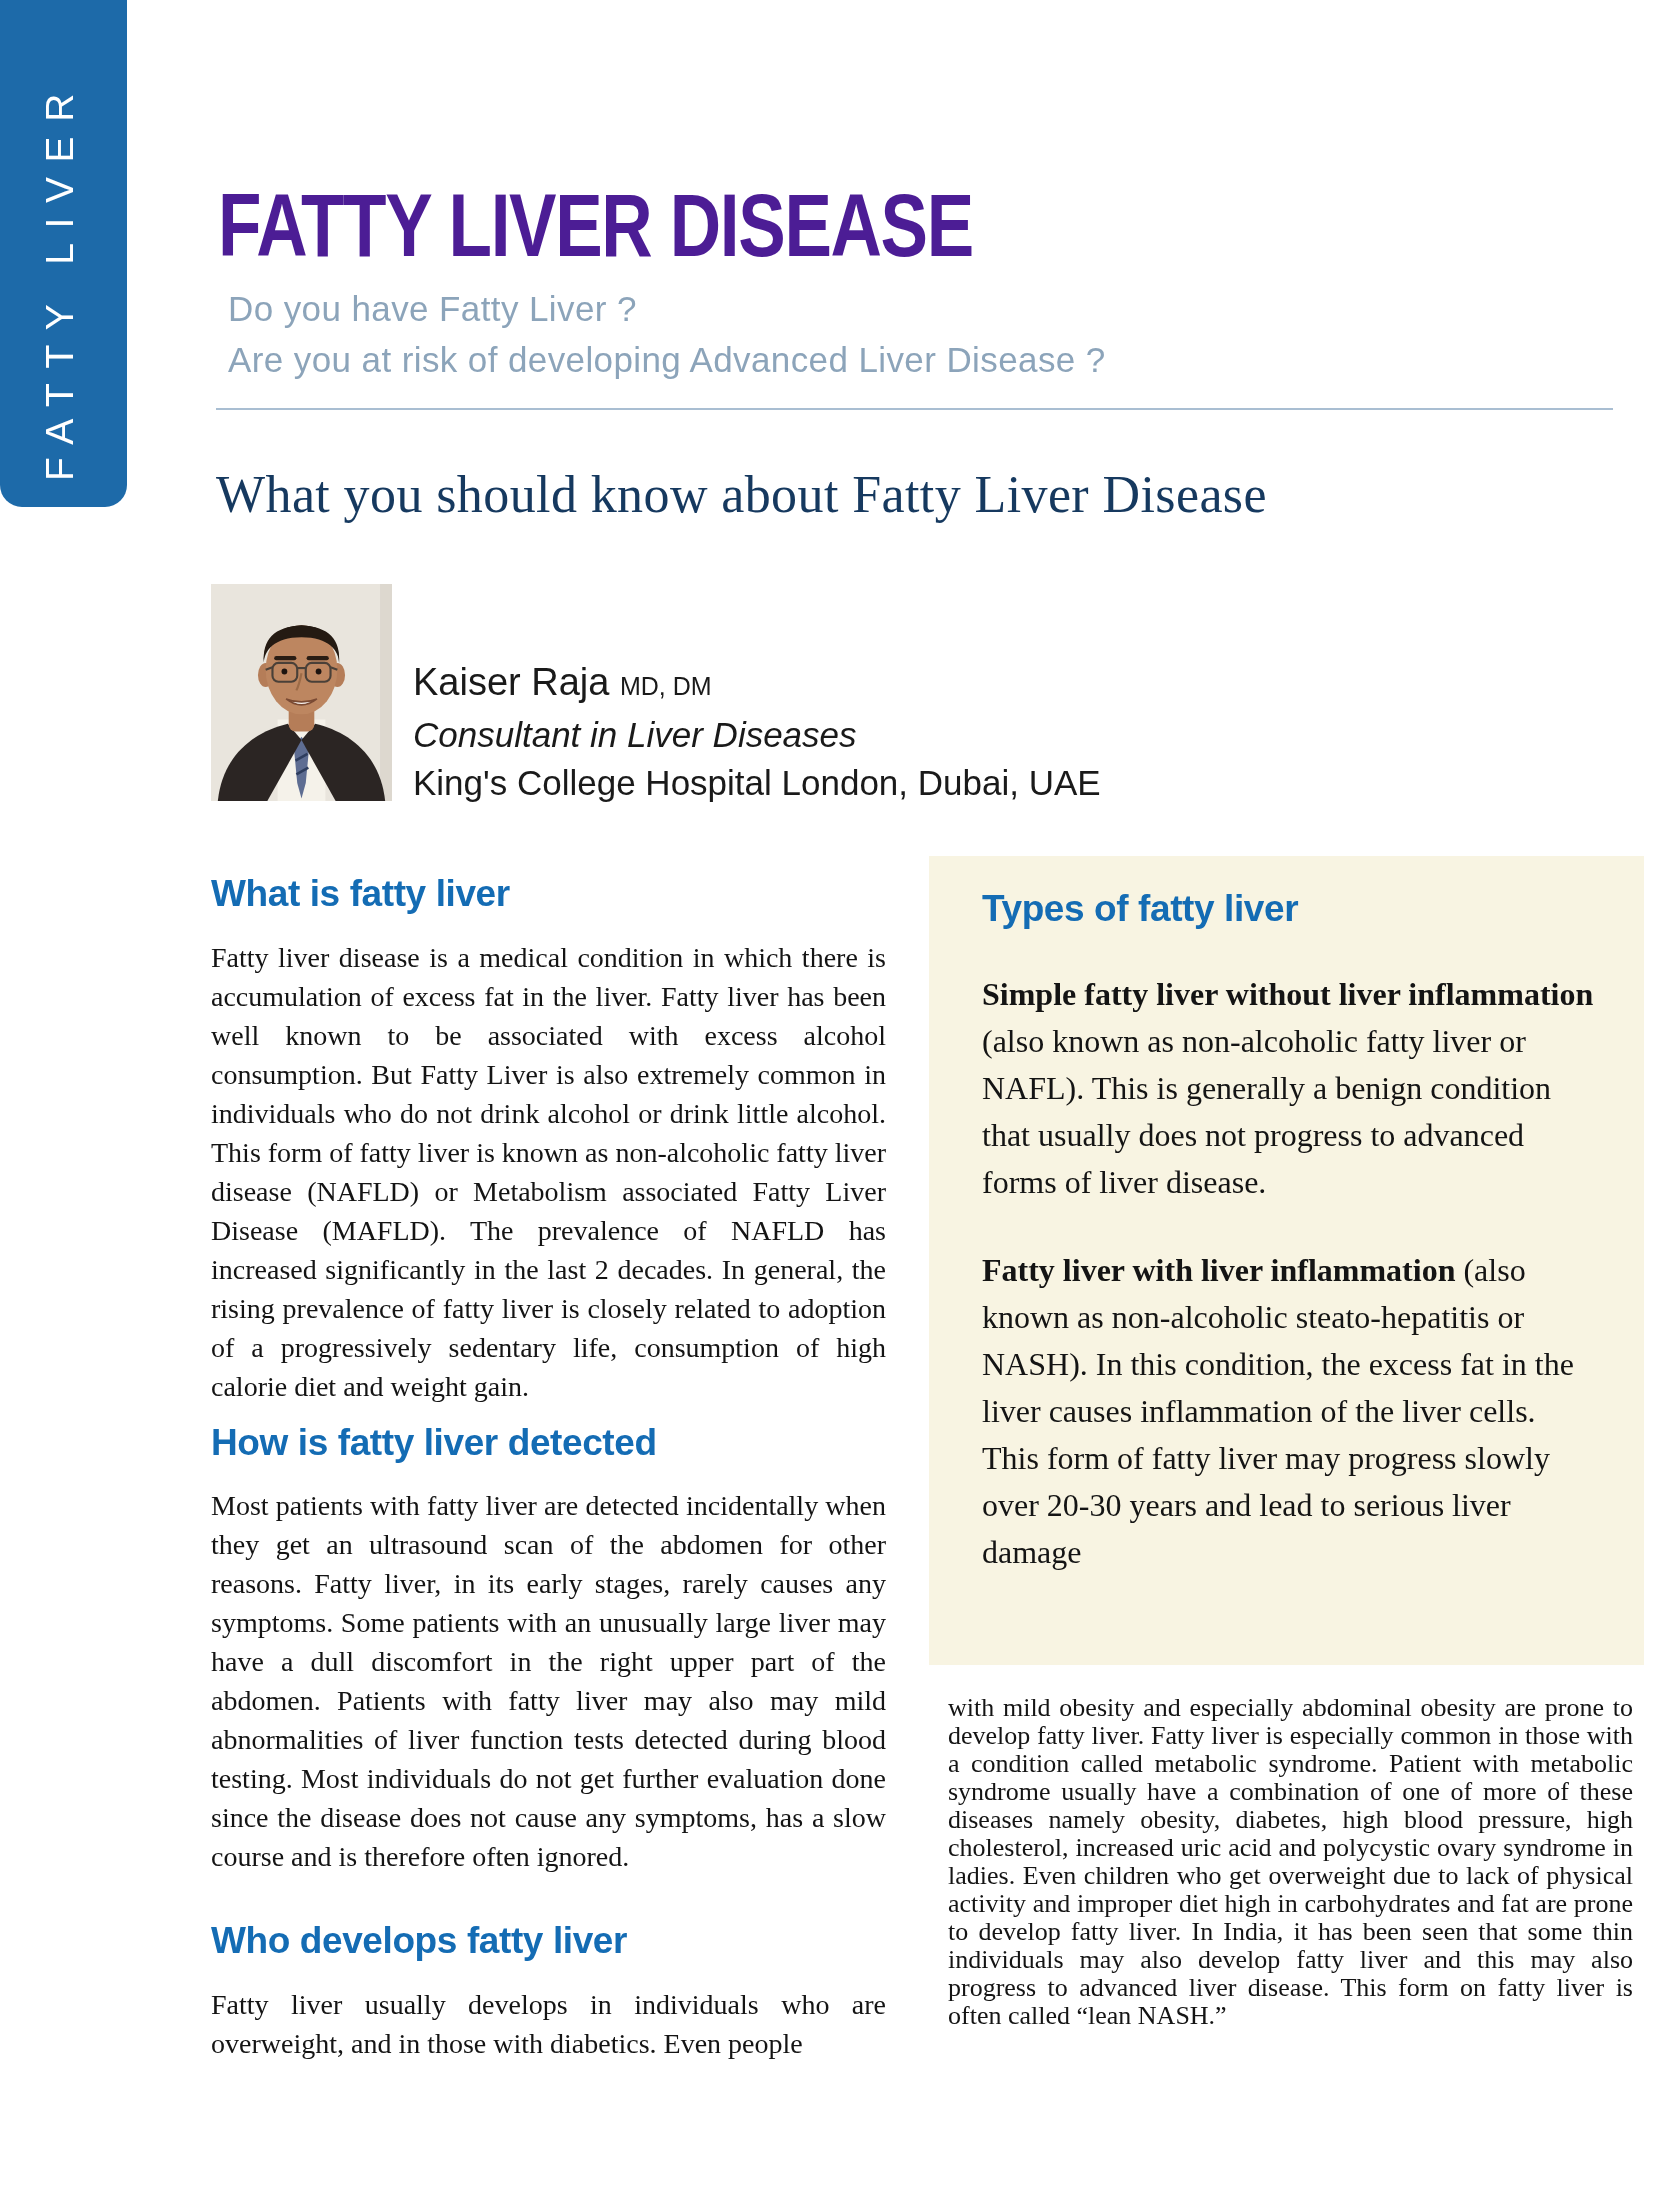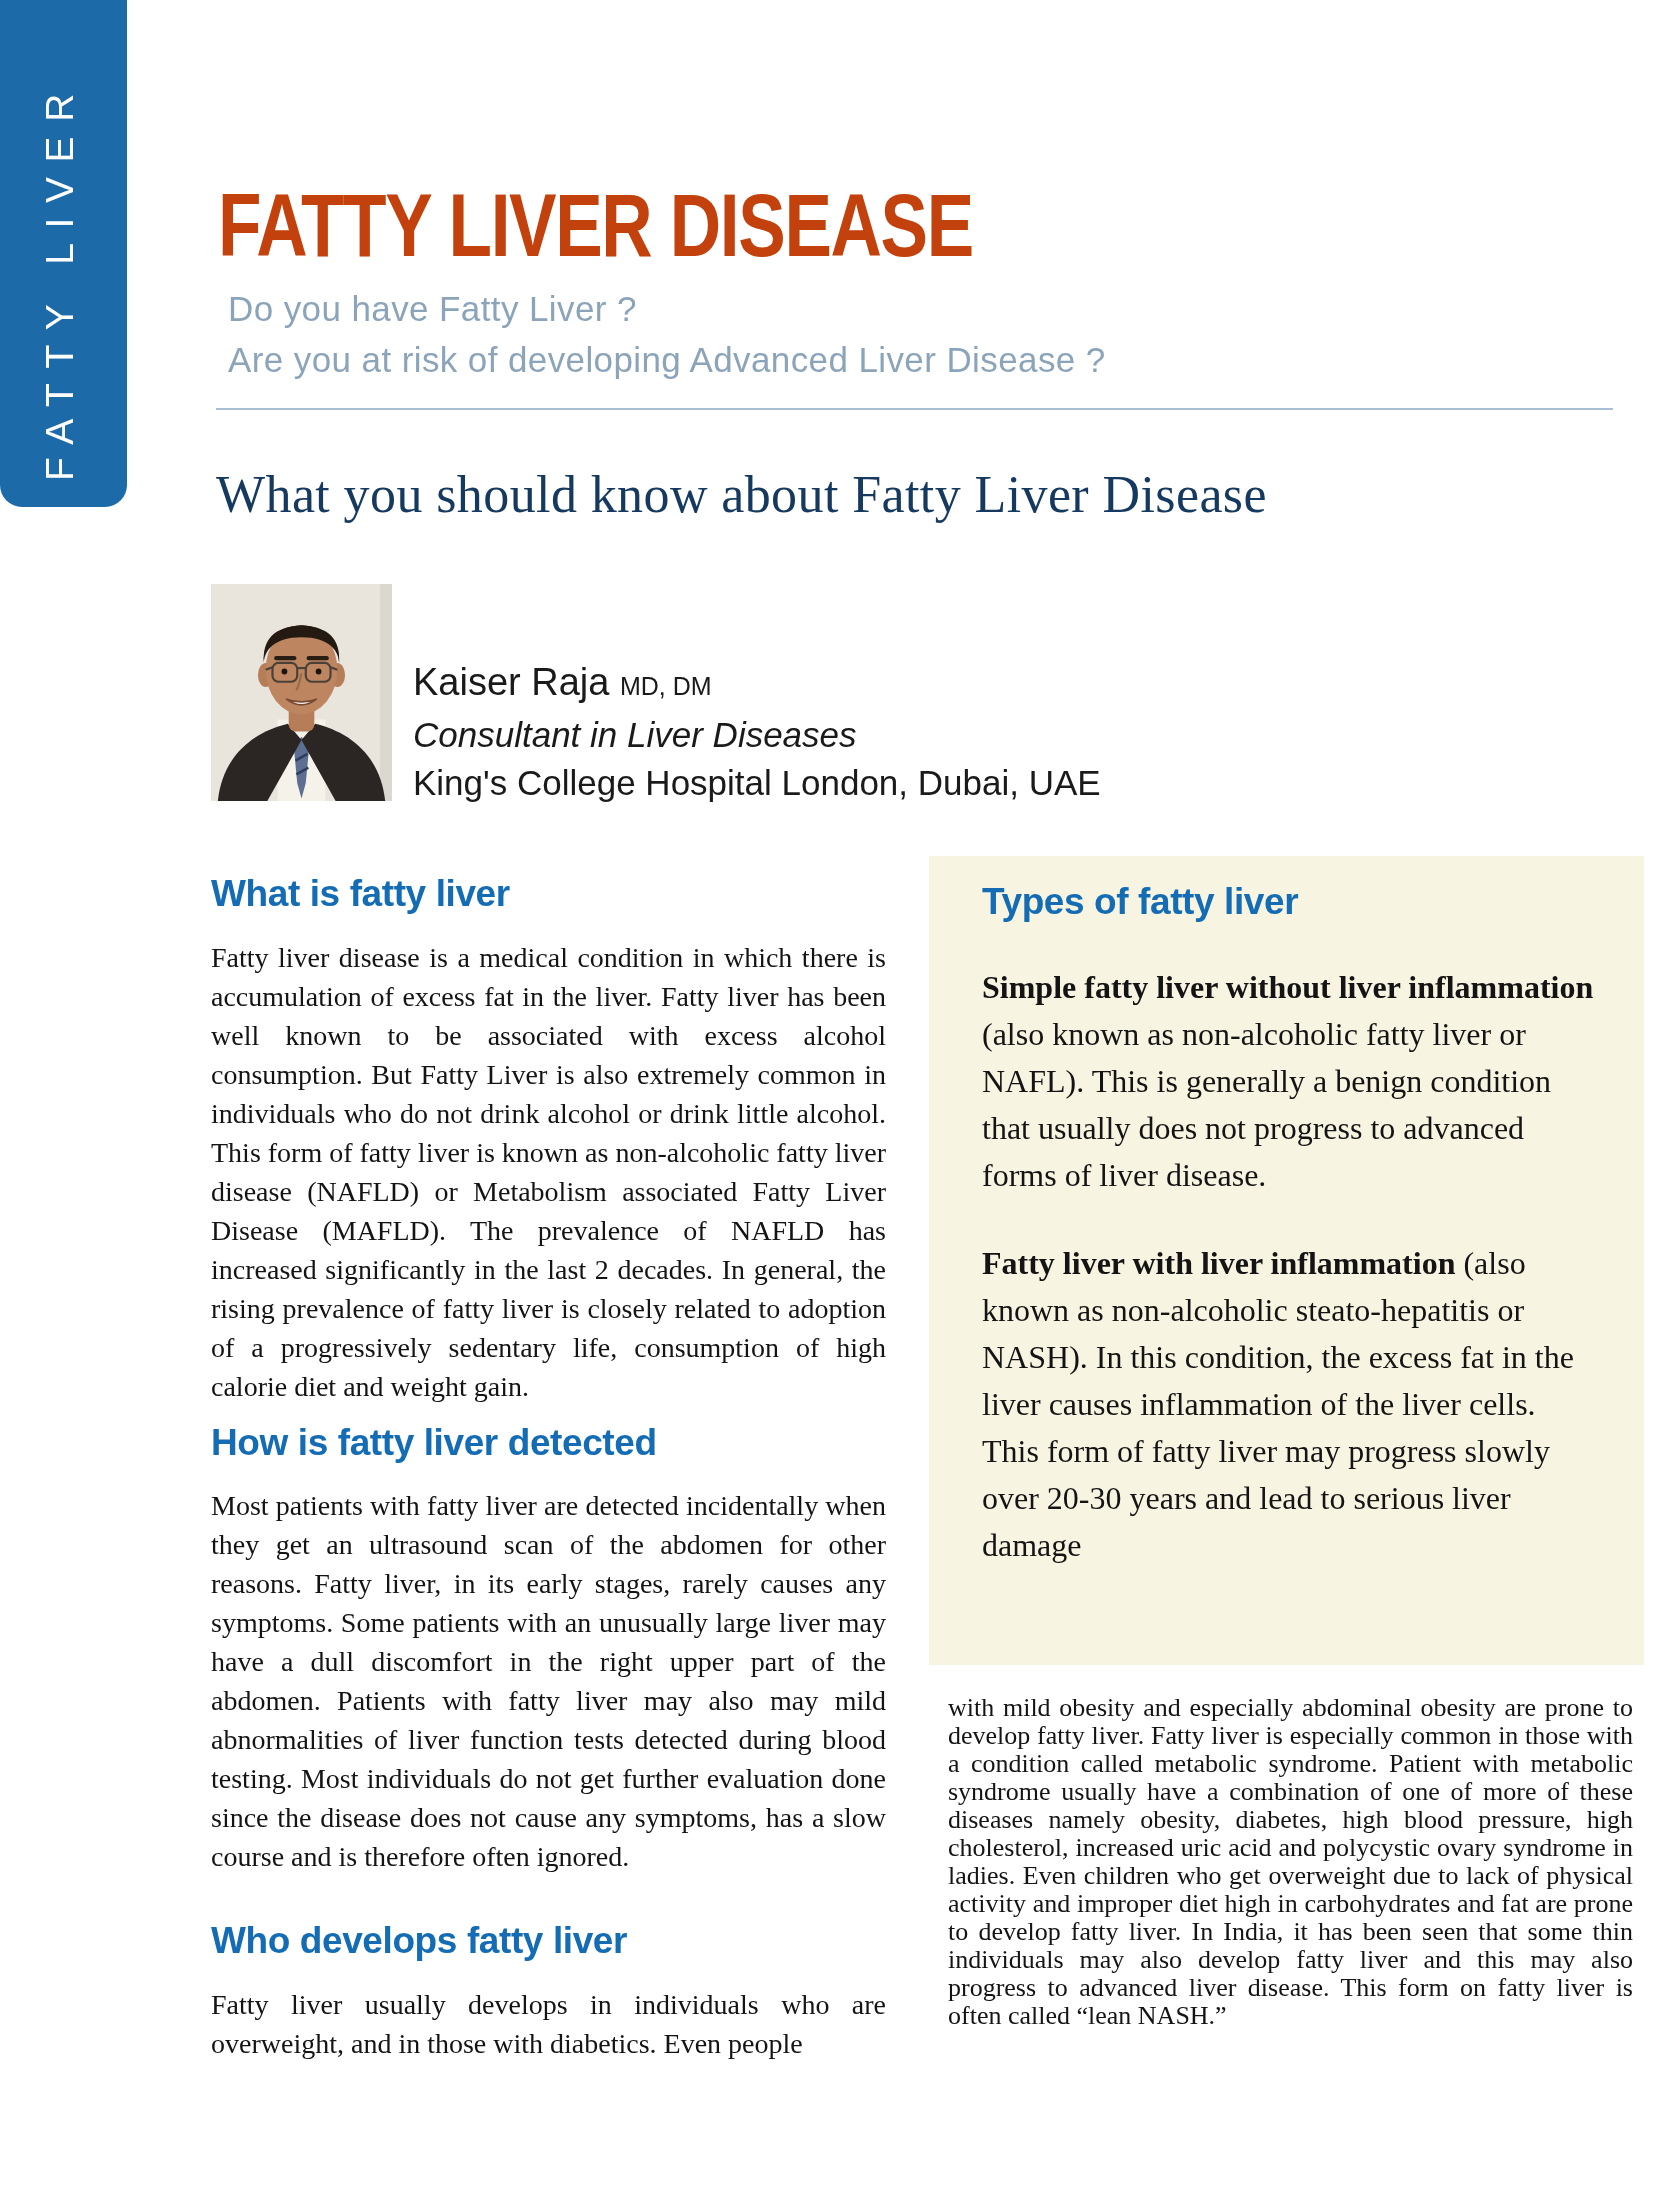"FATTY LIVER DISEASE" .title { color: #c2410c -> #4c1d95 }
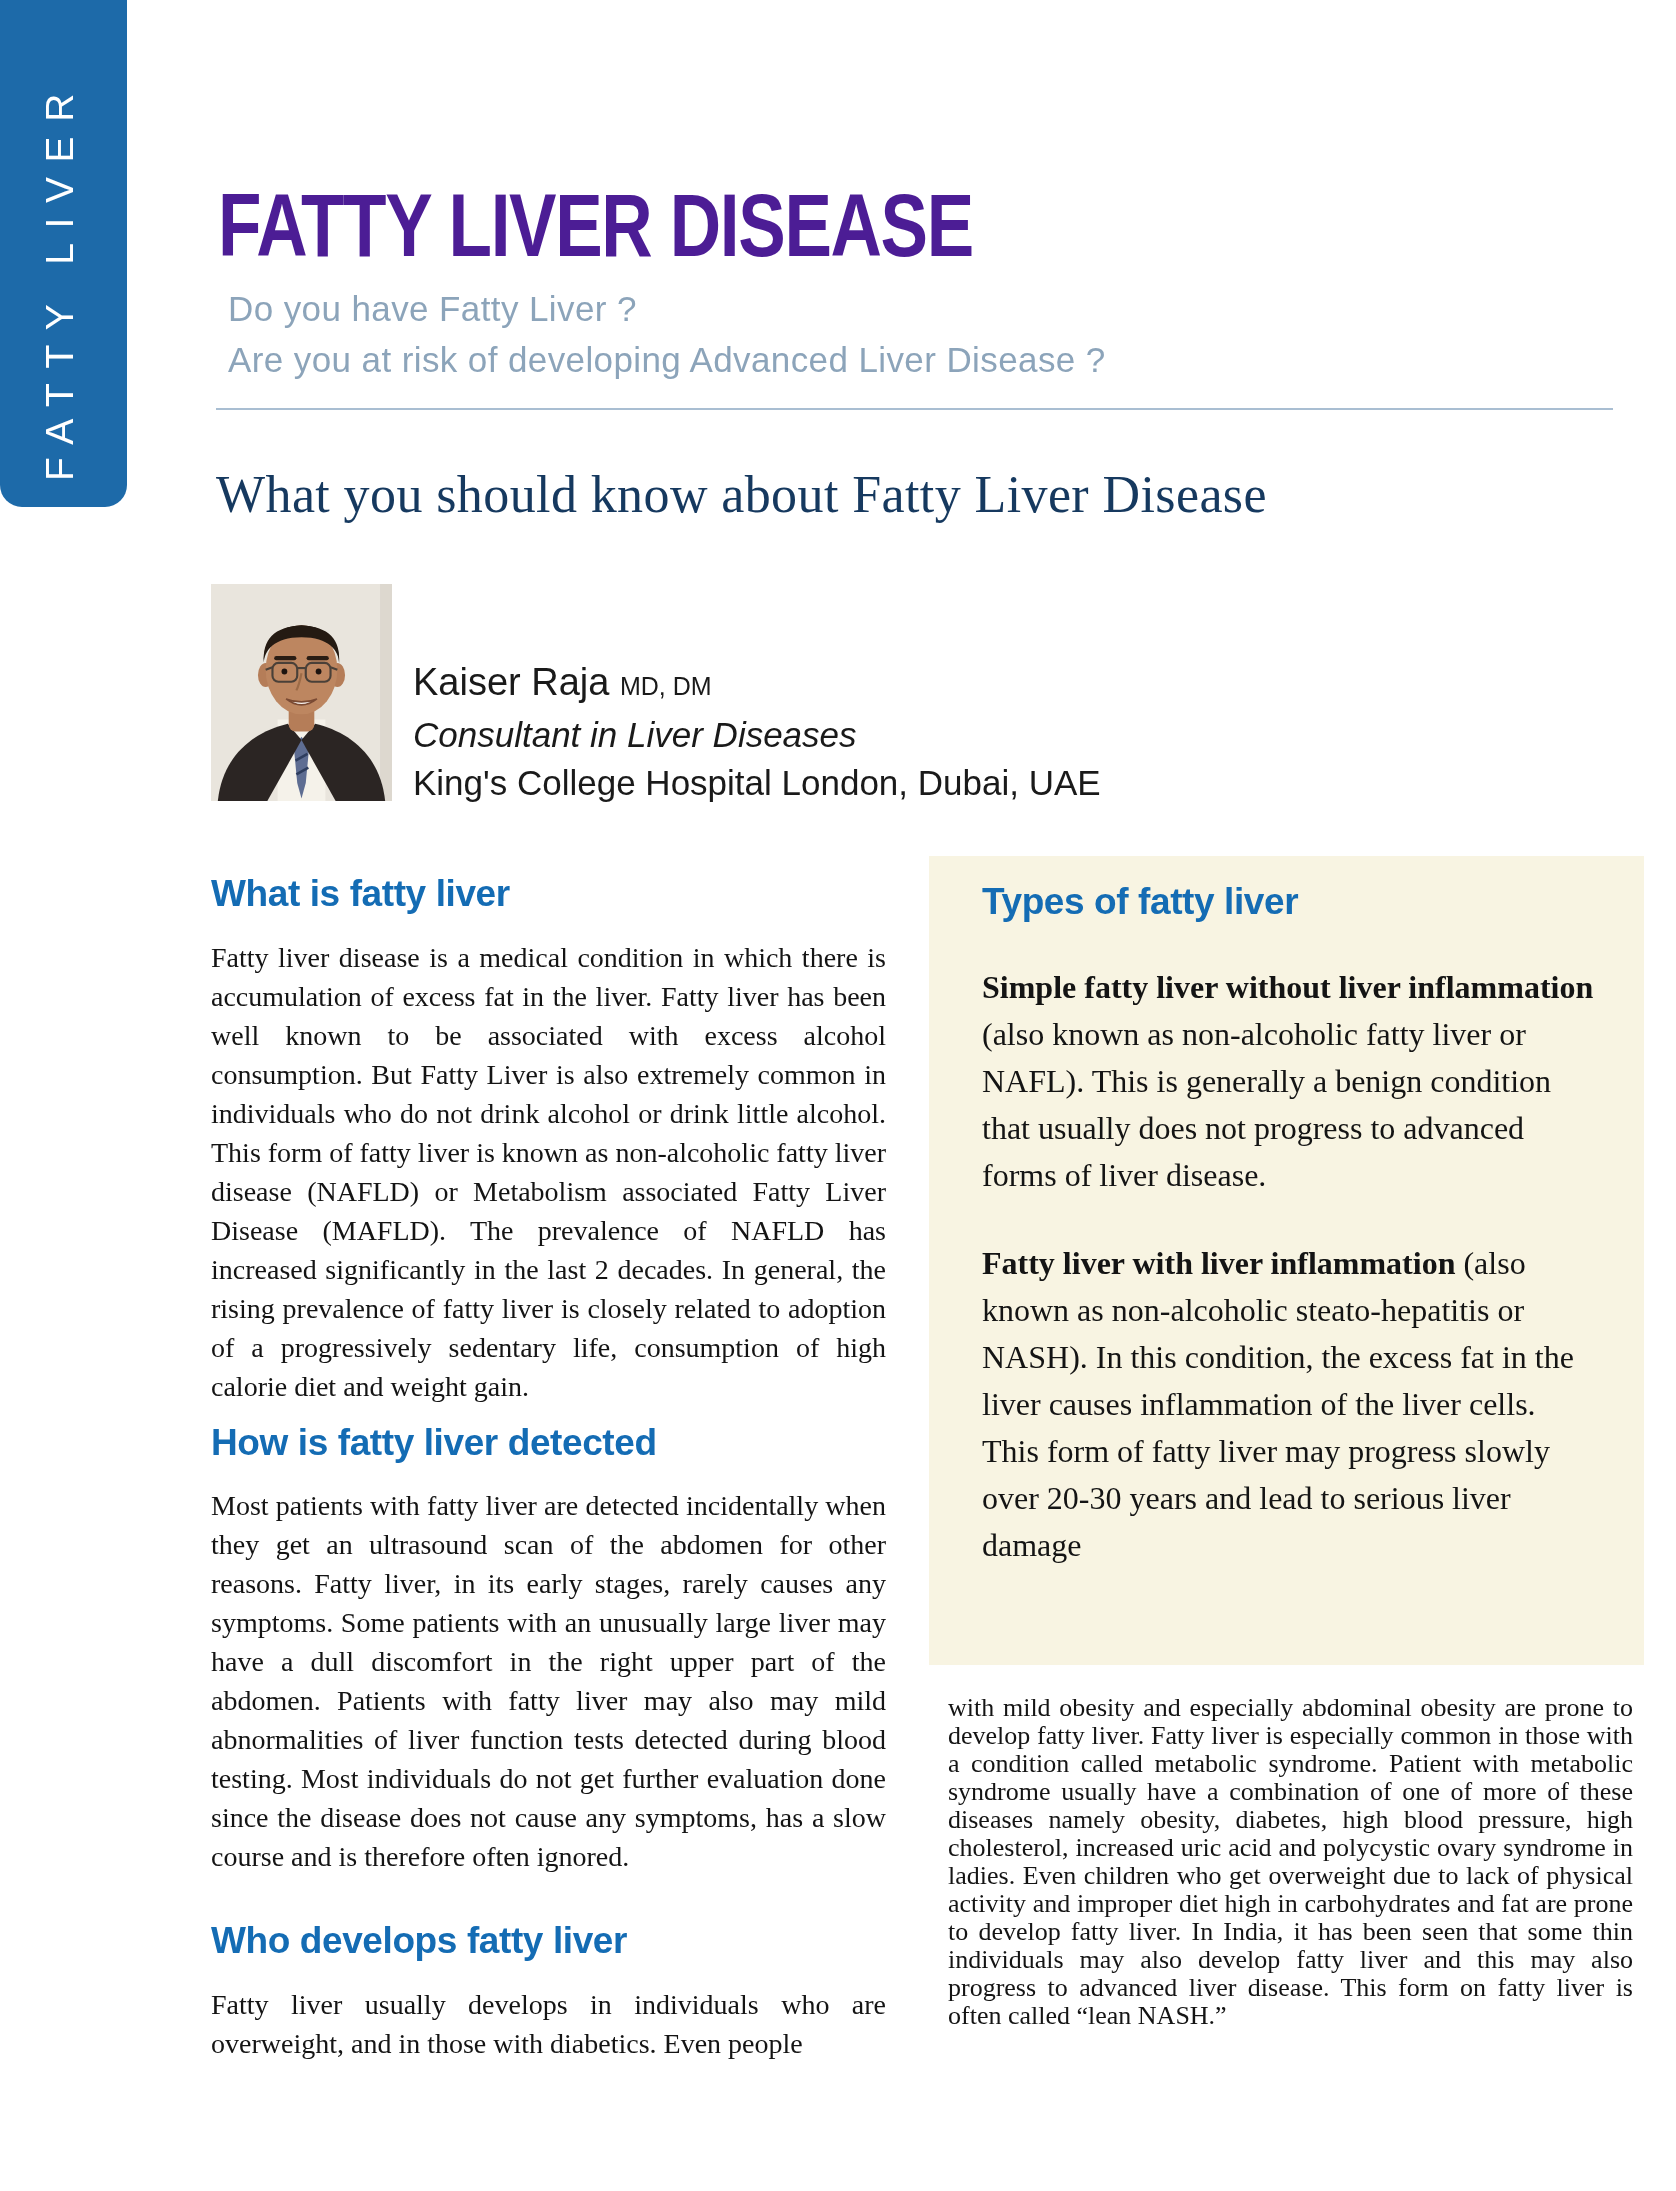"Types of fatty liver" .info-box { padding: 26px 48px 0 53px -> 33px 48px 0 53px }
